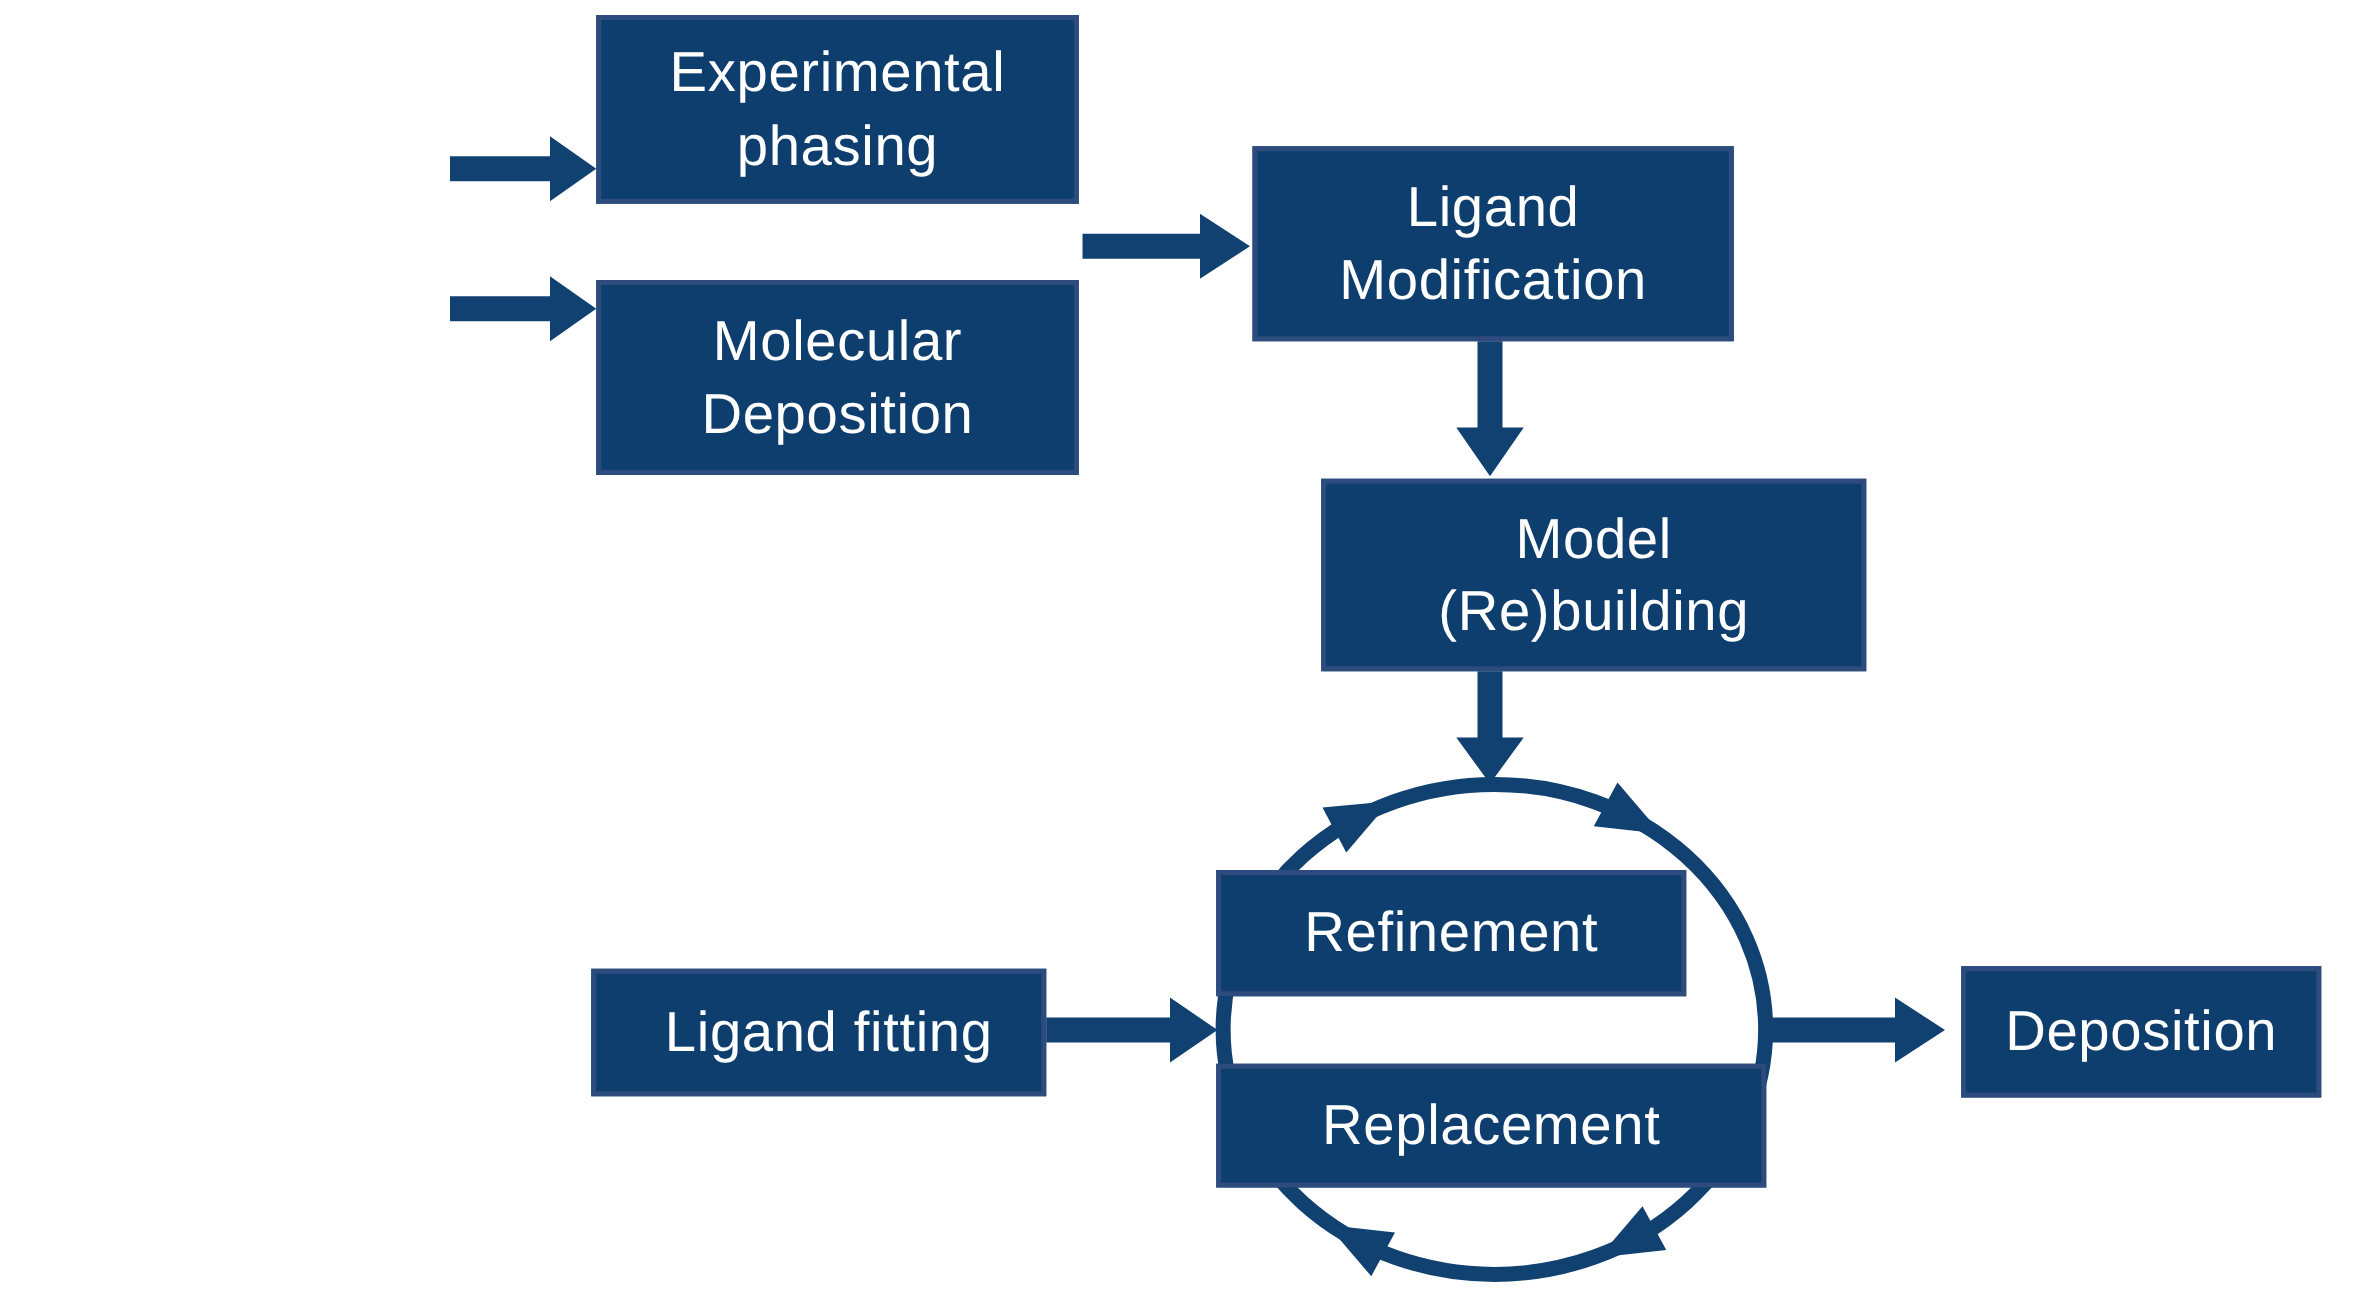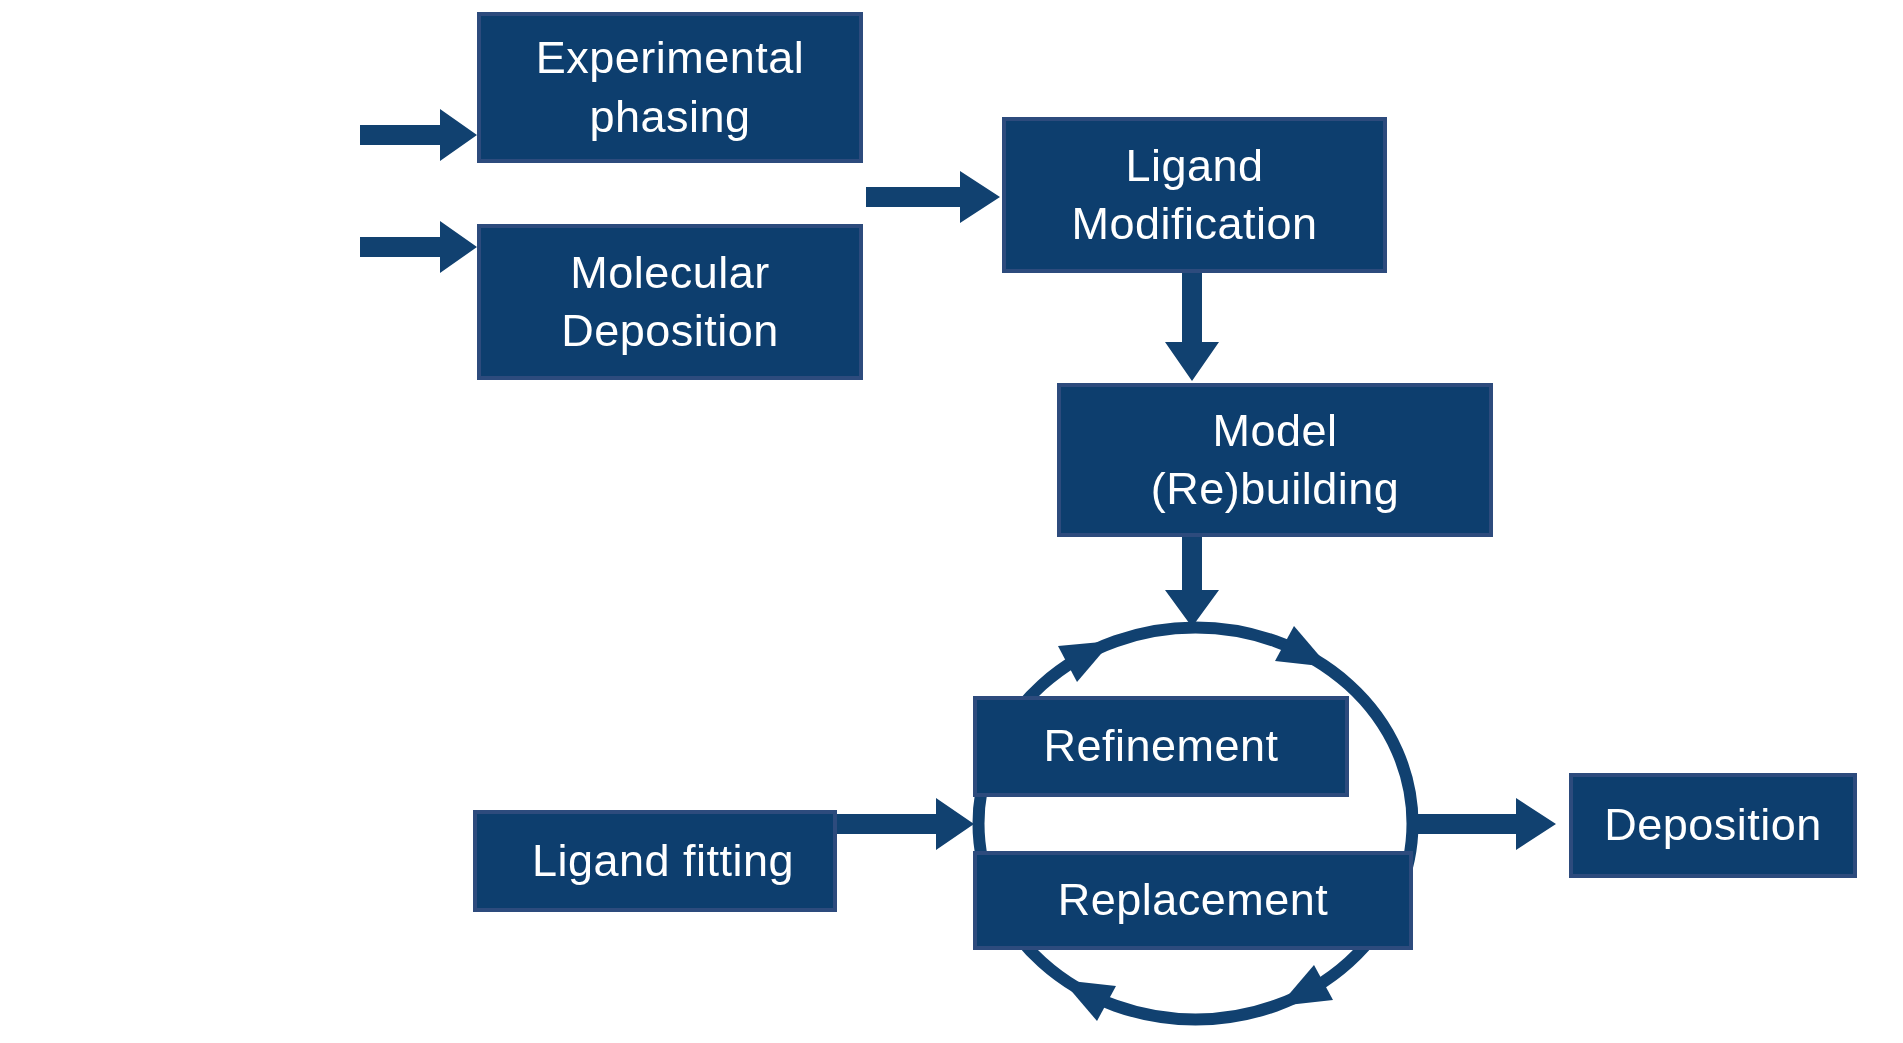"Ligand fitting" div.box { top: 810px -> 775px }
